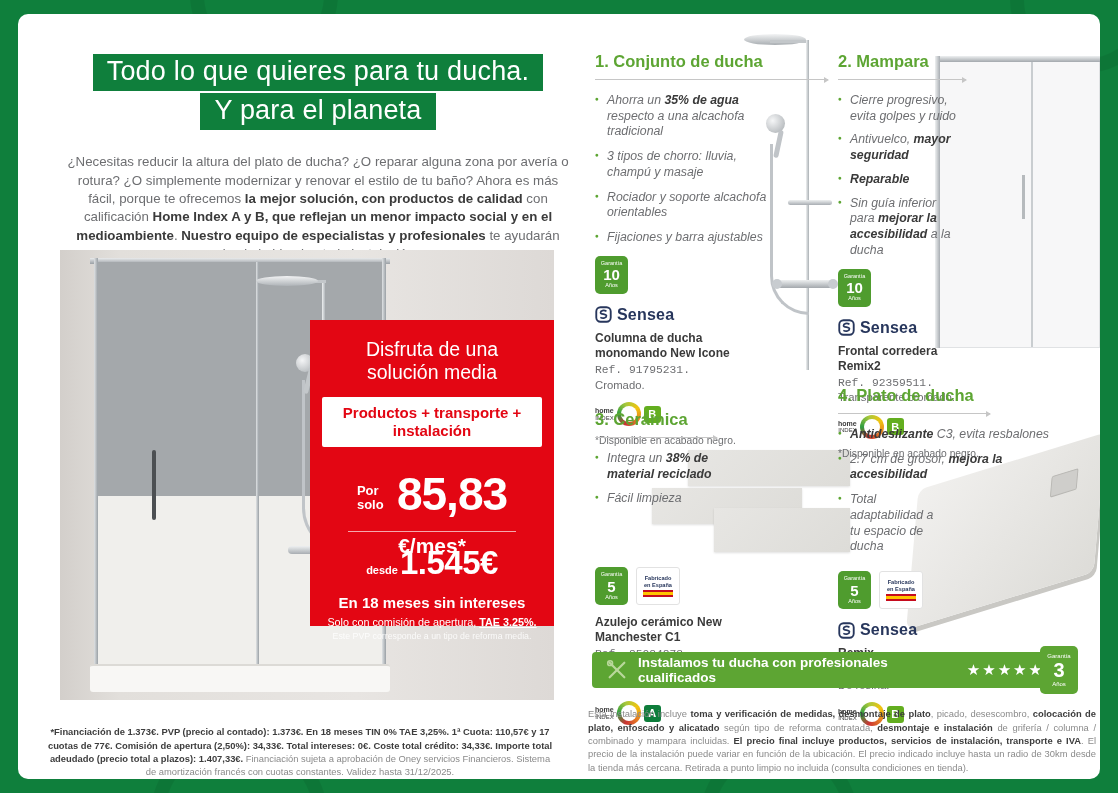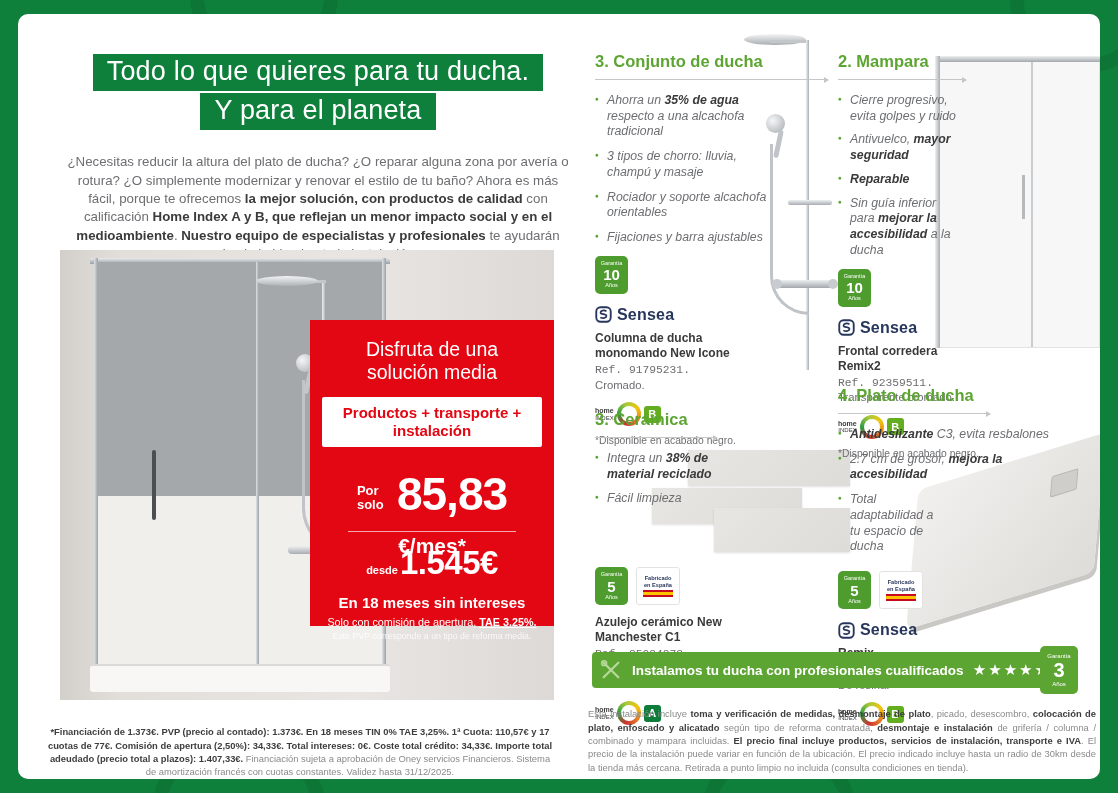"3. Conjunto de ducha" h3.sec-title { text: 3 -> 1 }
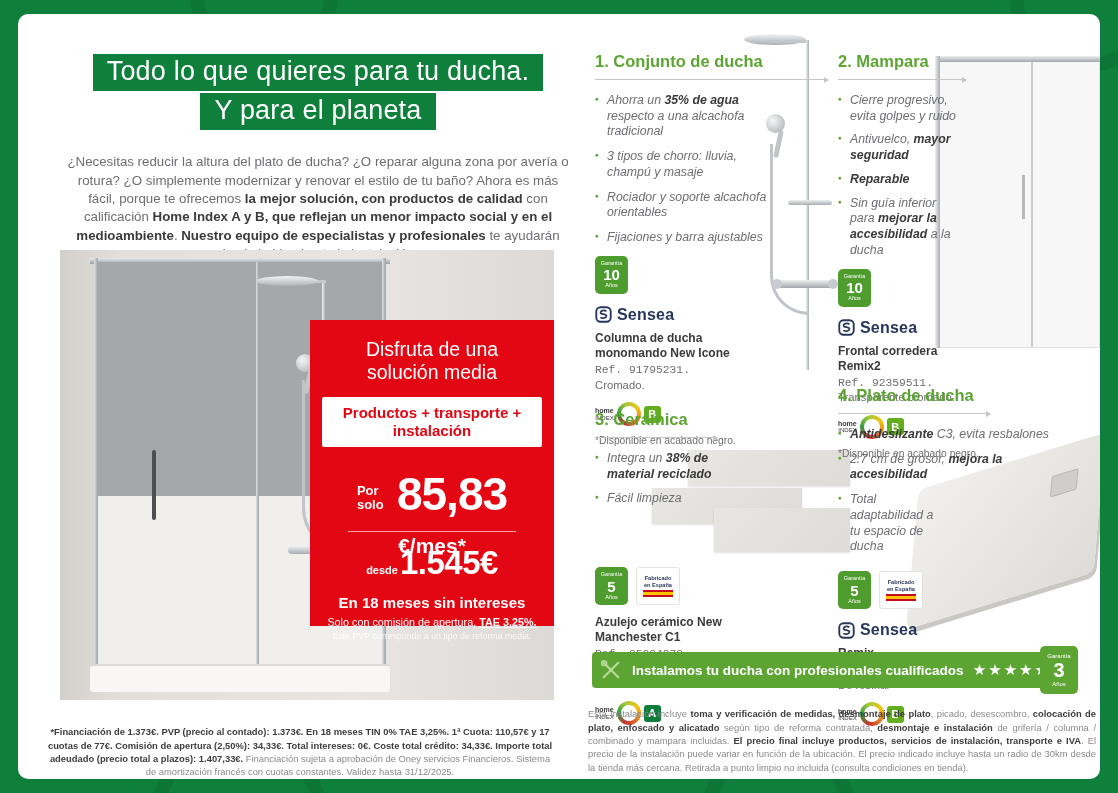"Instalamos tu ducha con profesionales" .banner { padding: 0 8px -> 0 14px }
